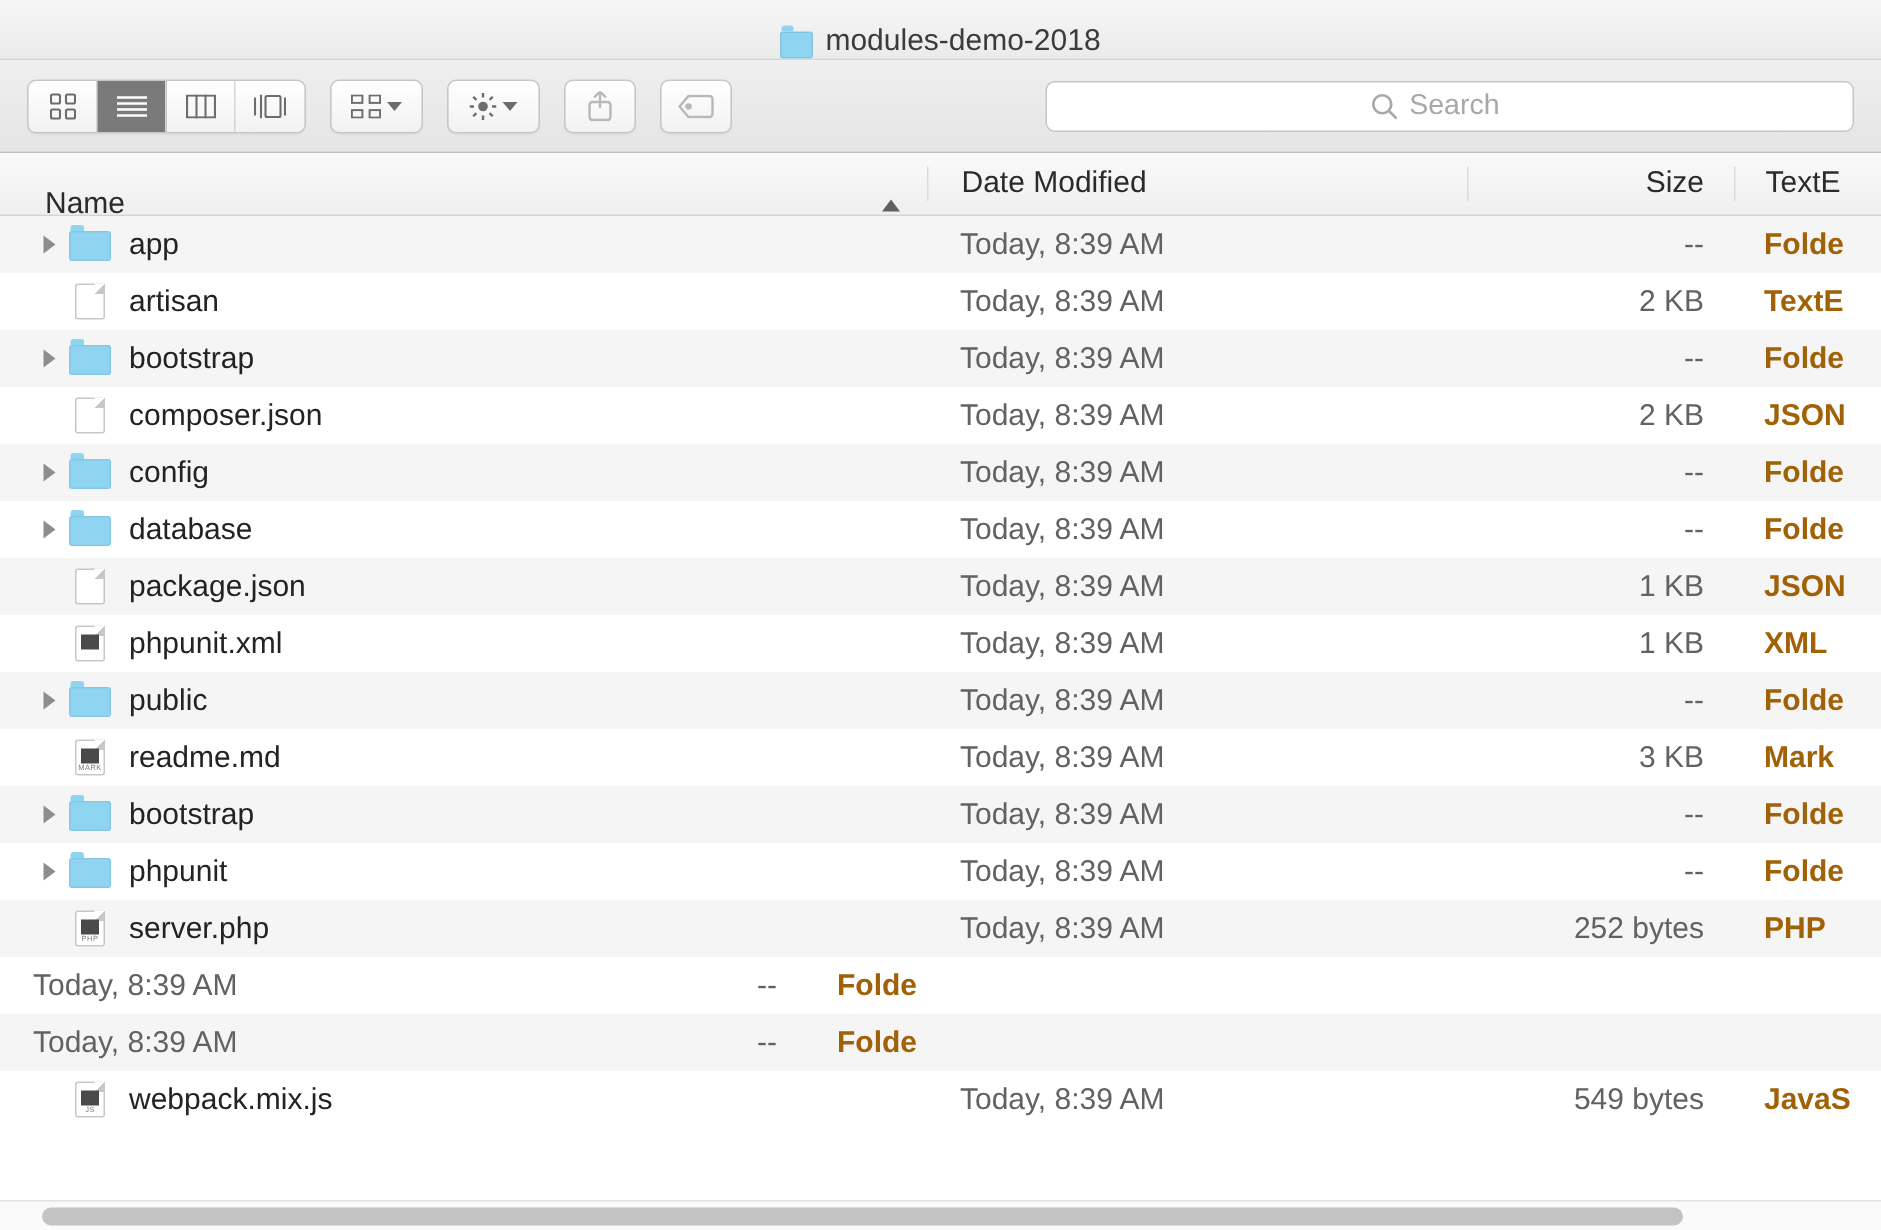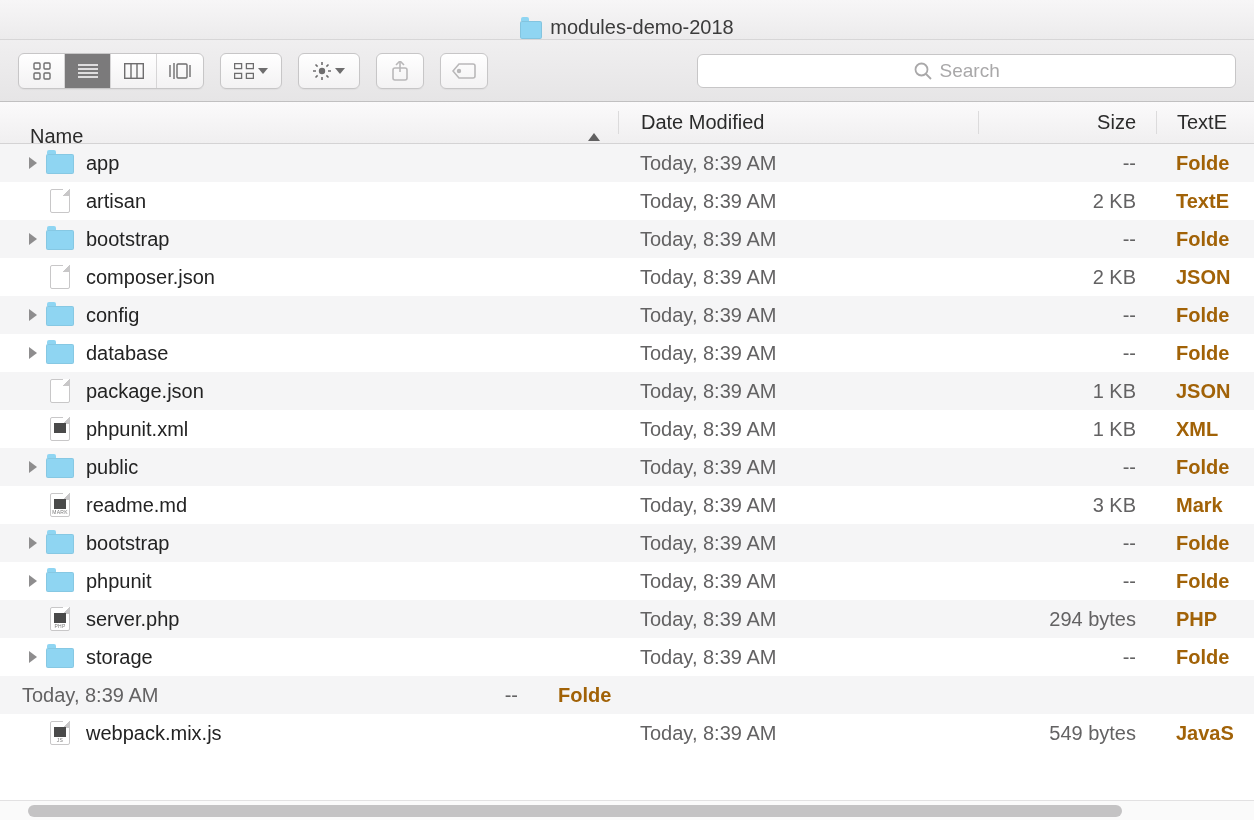"294 bytes" div.c-size { text: 294 -> 252 }
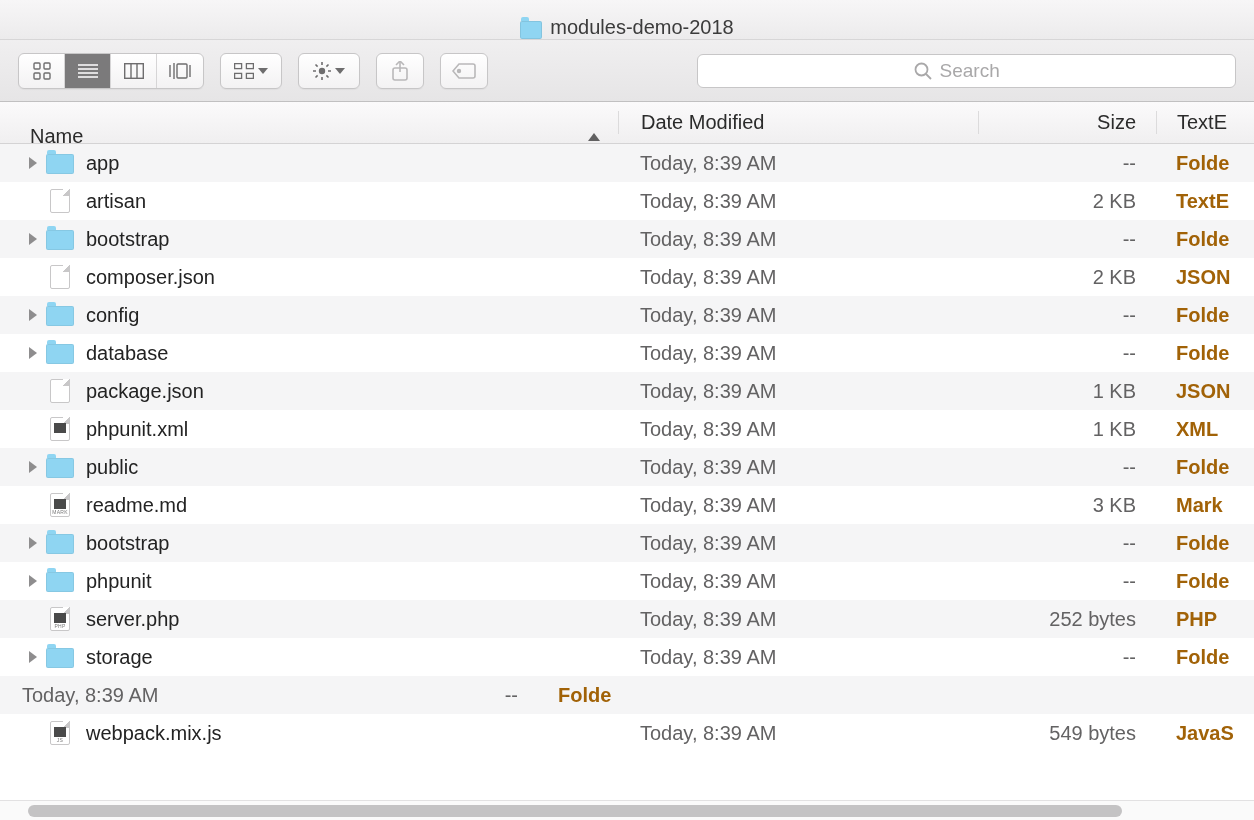"storage" div.c-name { html: <div> <span> <span></span> </span> <span></span> <span>storage</span> </div> -> none }
